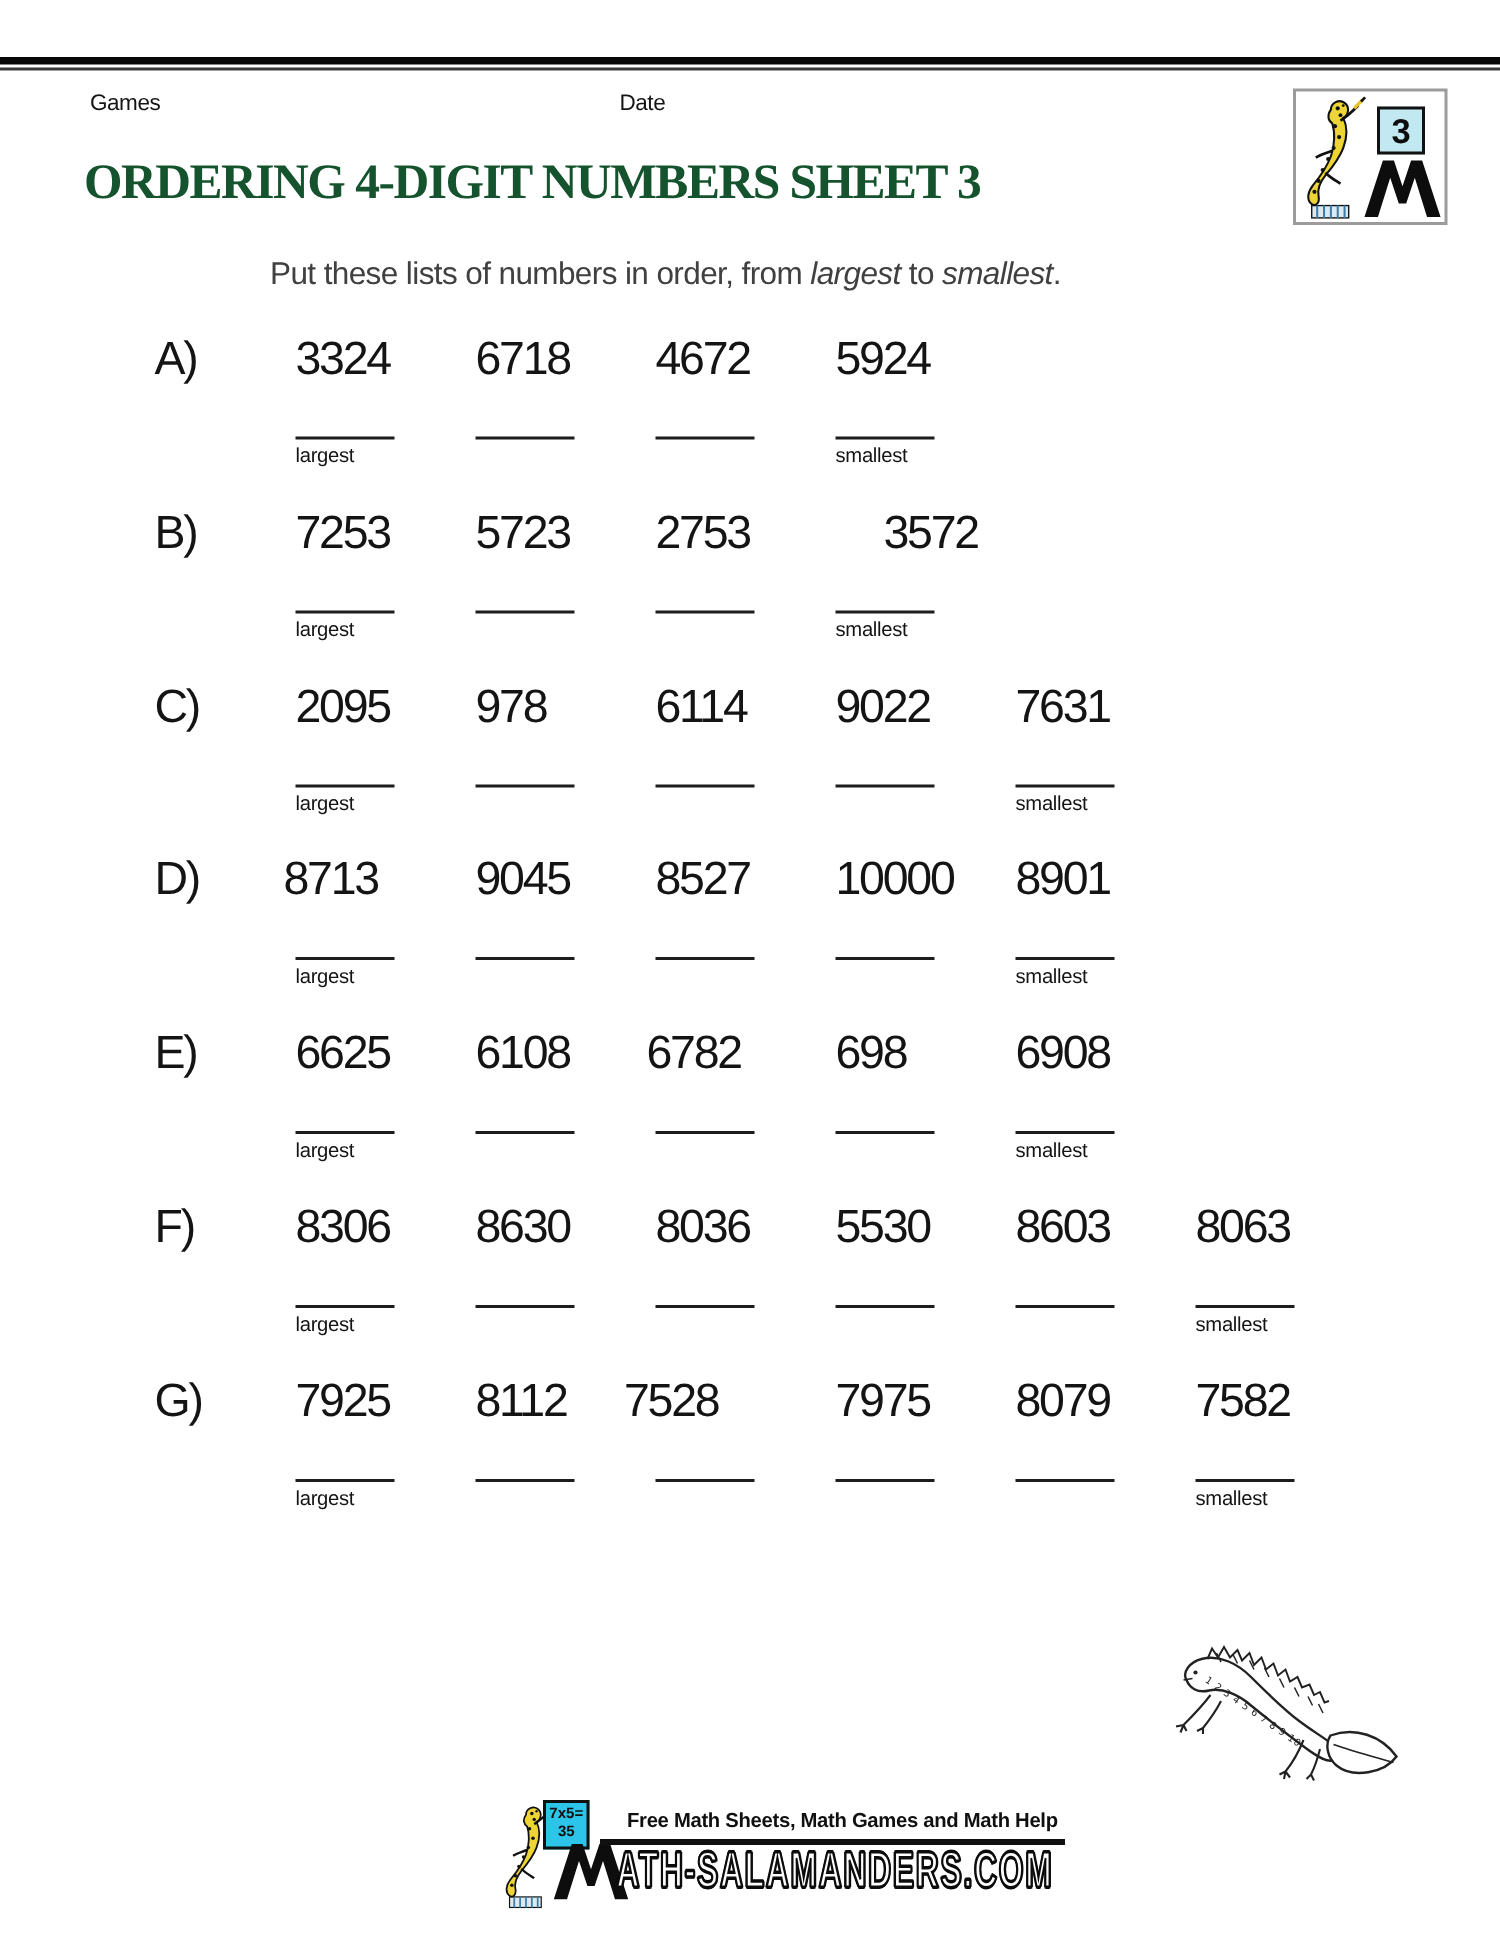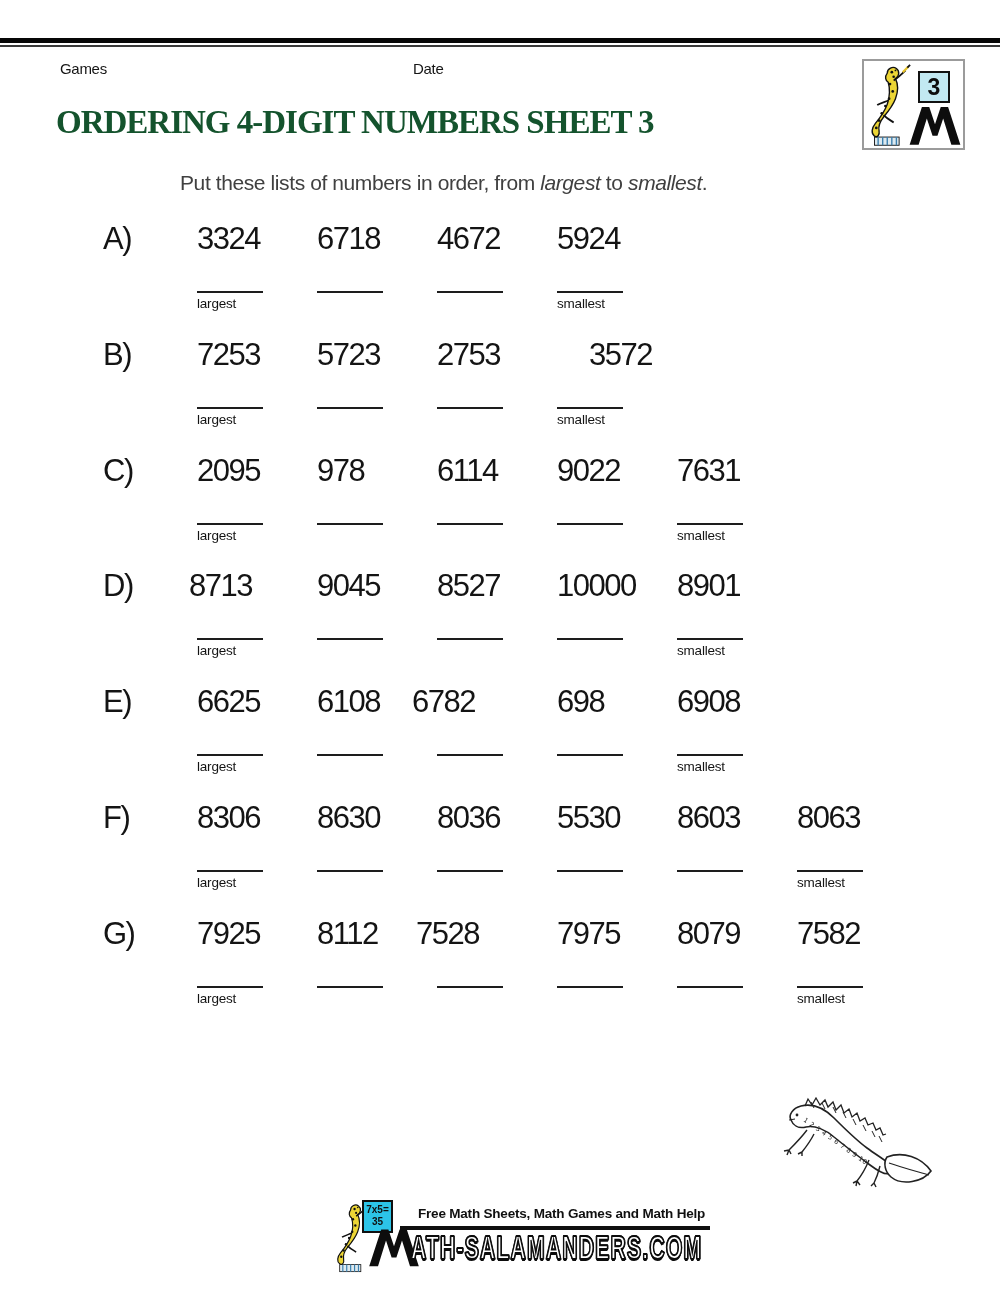"6782" div.cell { left: 412px -> 431px }
